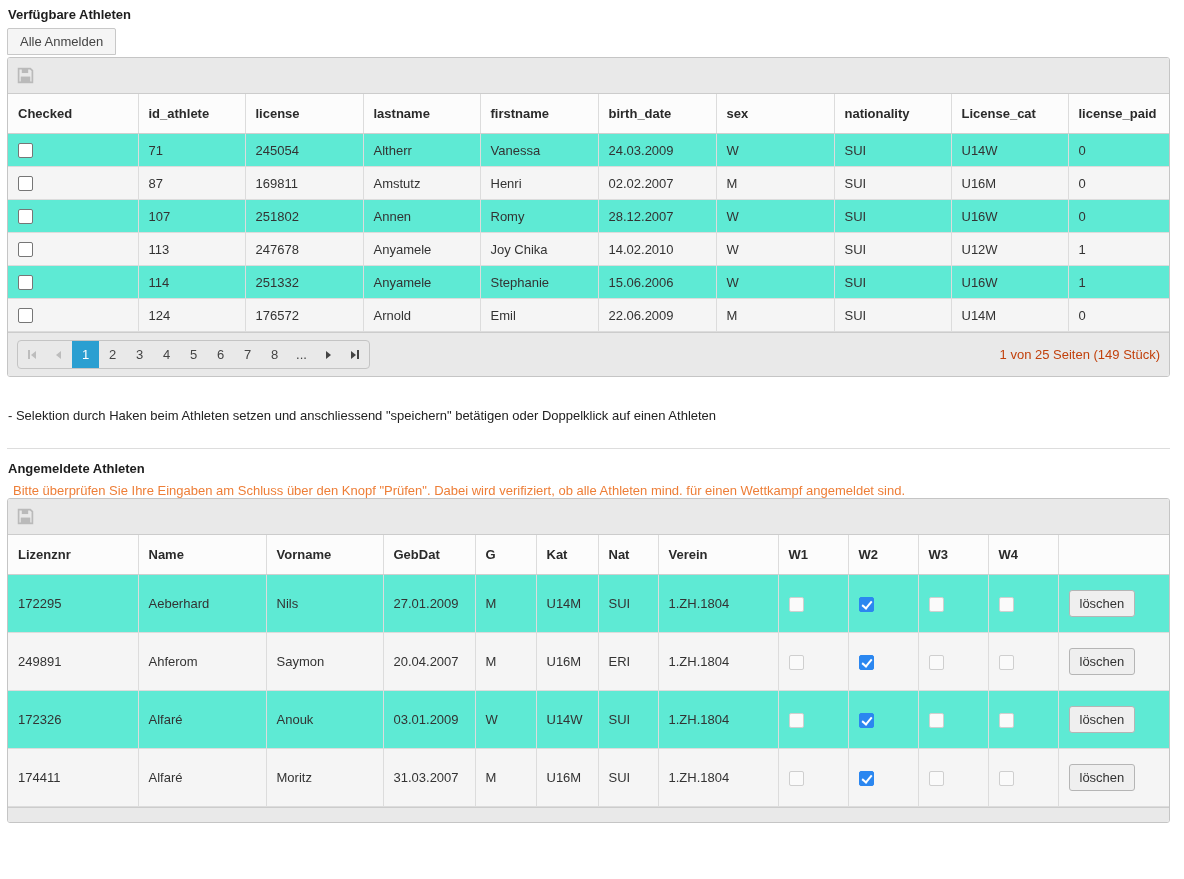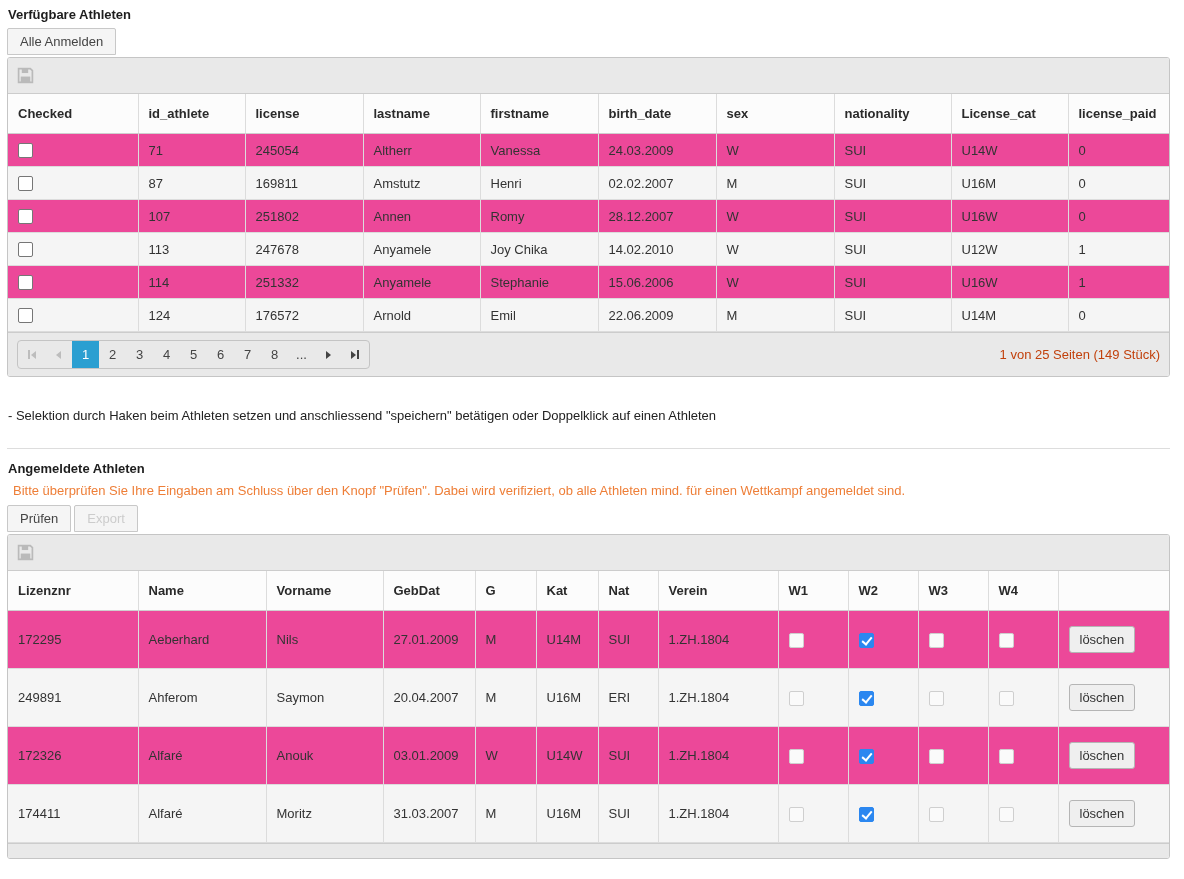"Checked" table { background: #ec4899 -> #5eead4 }
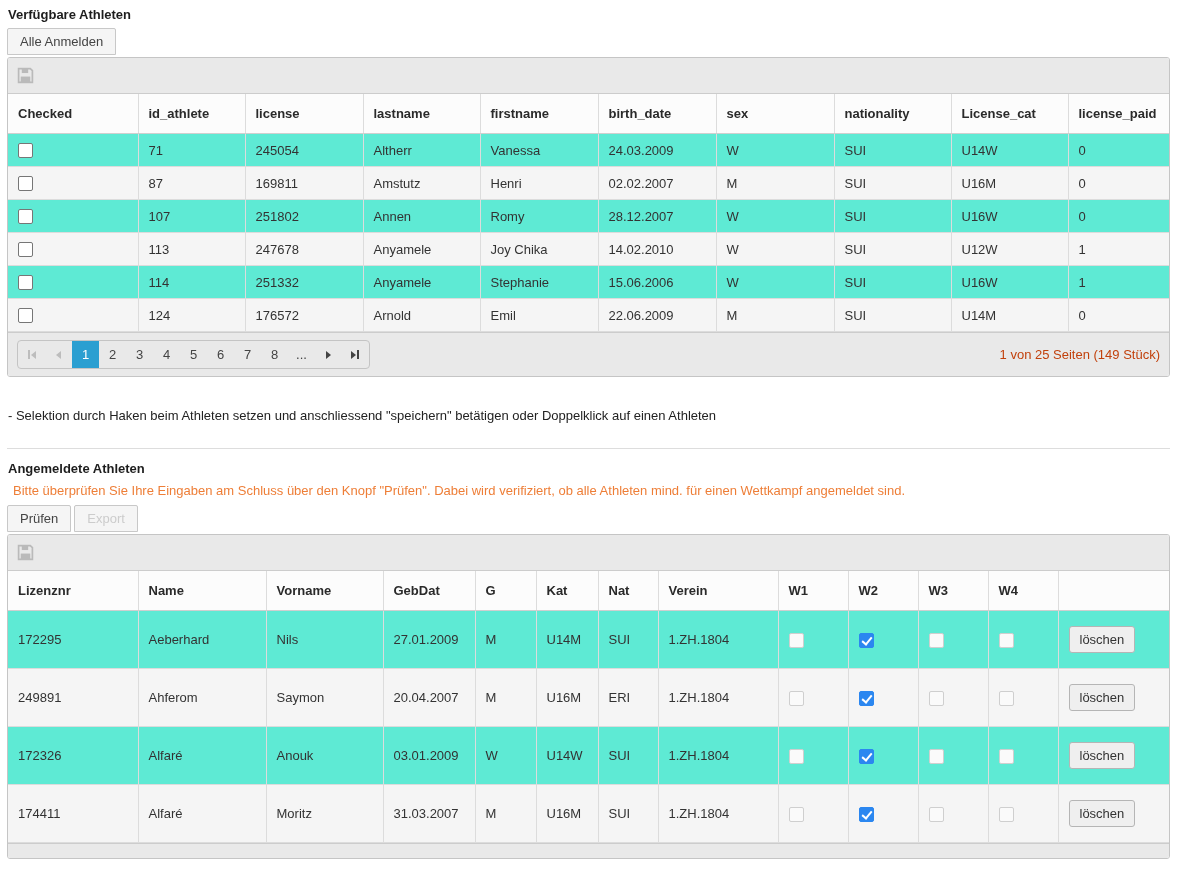"Prüfen" div.btn-row { html: <div> <button>Prüfen</button> <button>Export</button> </div> -> none }
